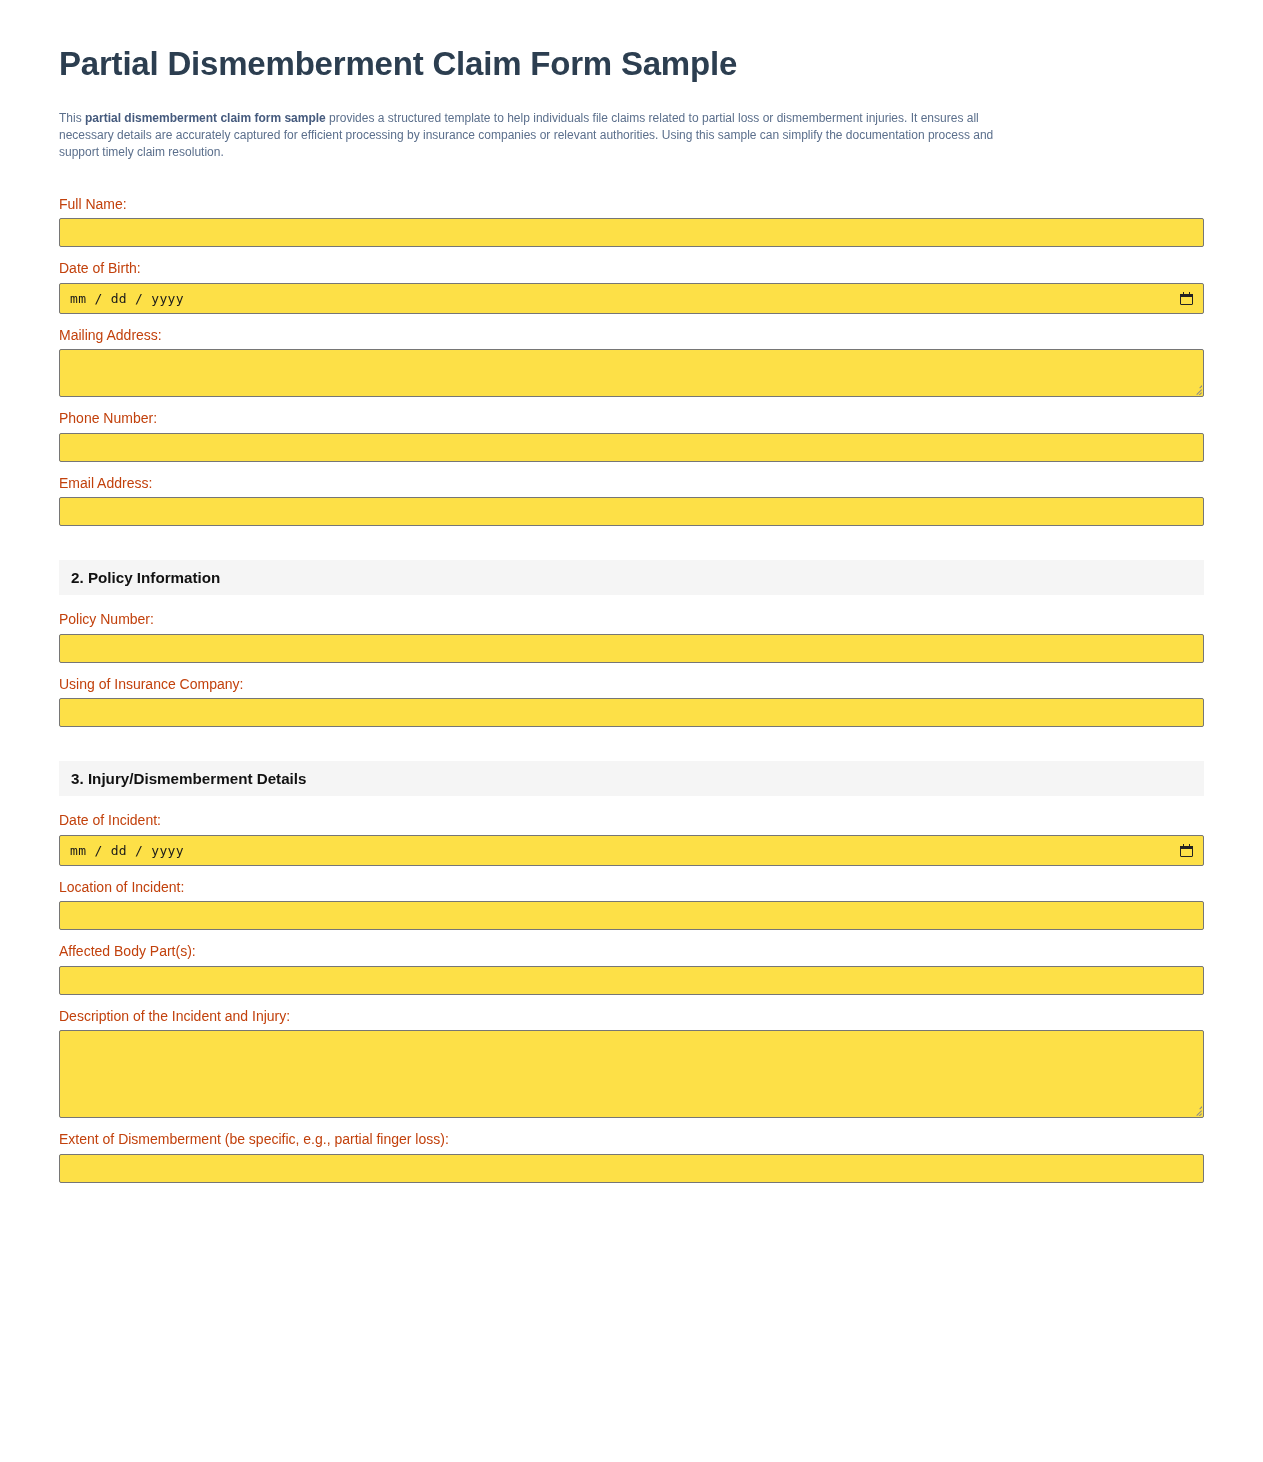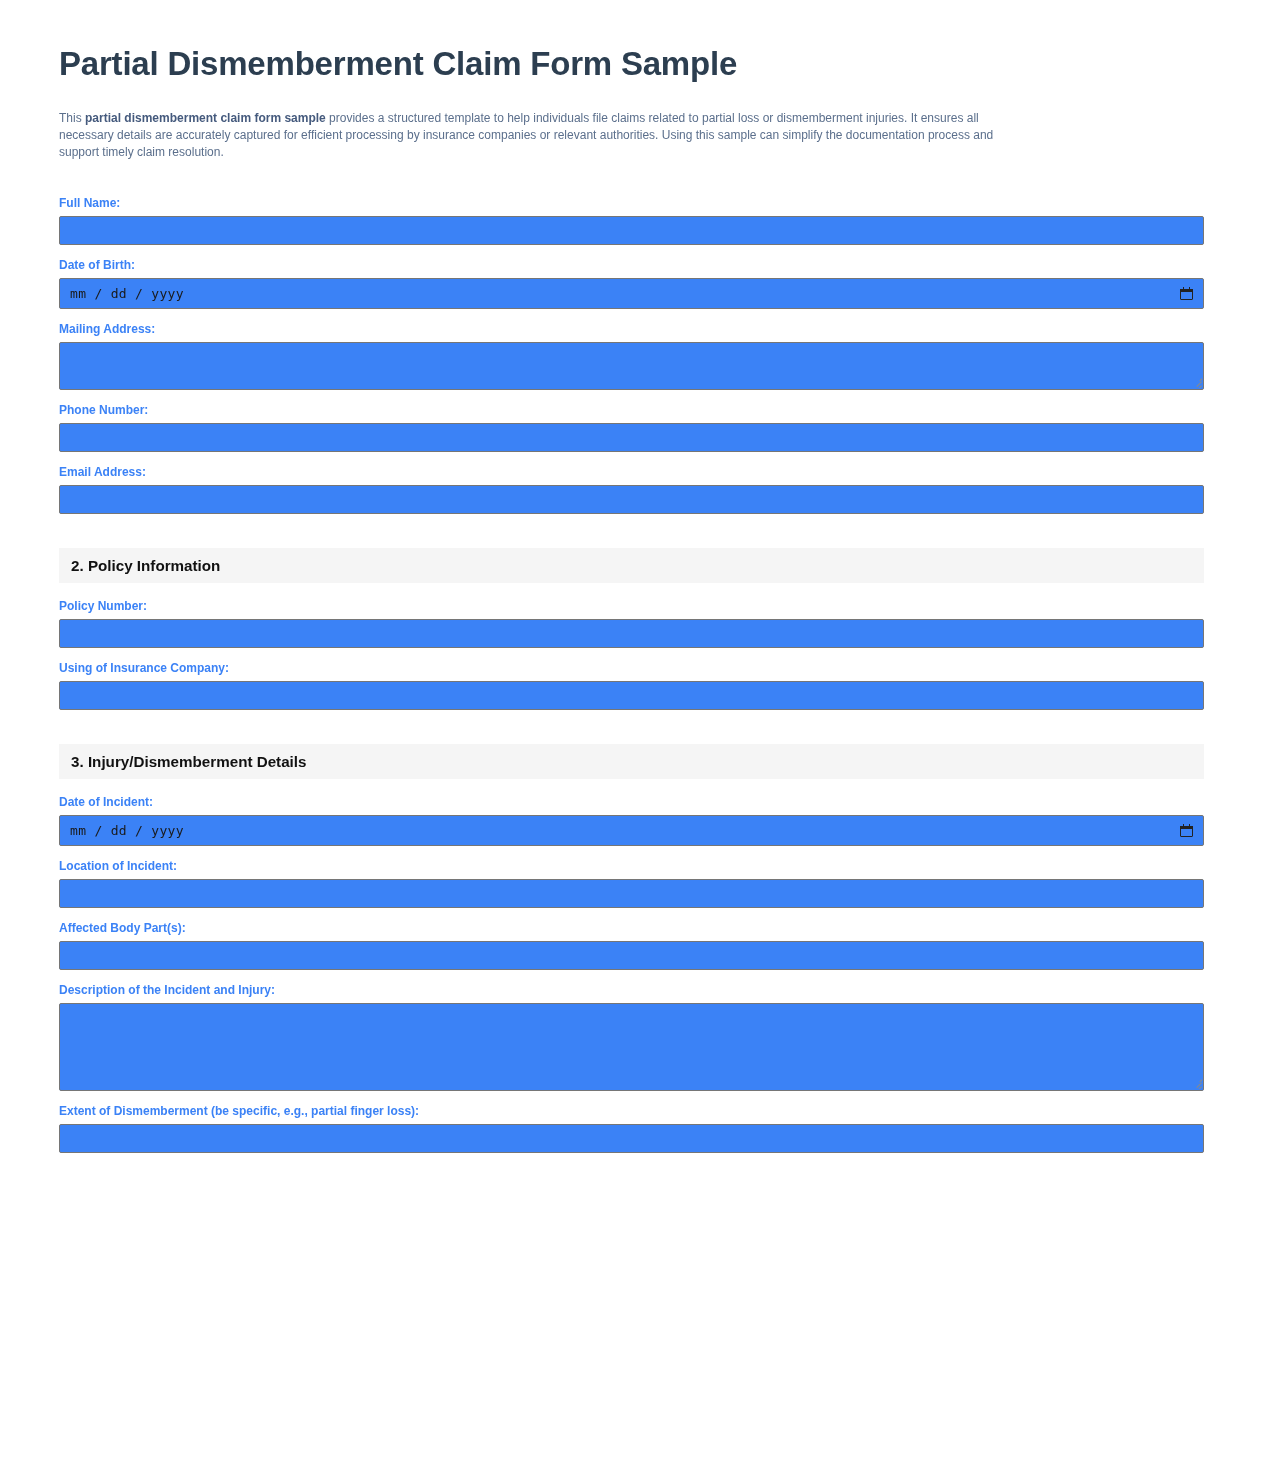"Full Name:" .field-label { color: #3b82f6 -> #c2410c; font-size: 12px -> 14px; font-weight: bold -> normal }
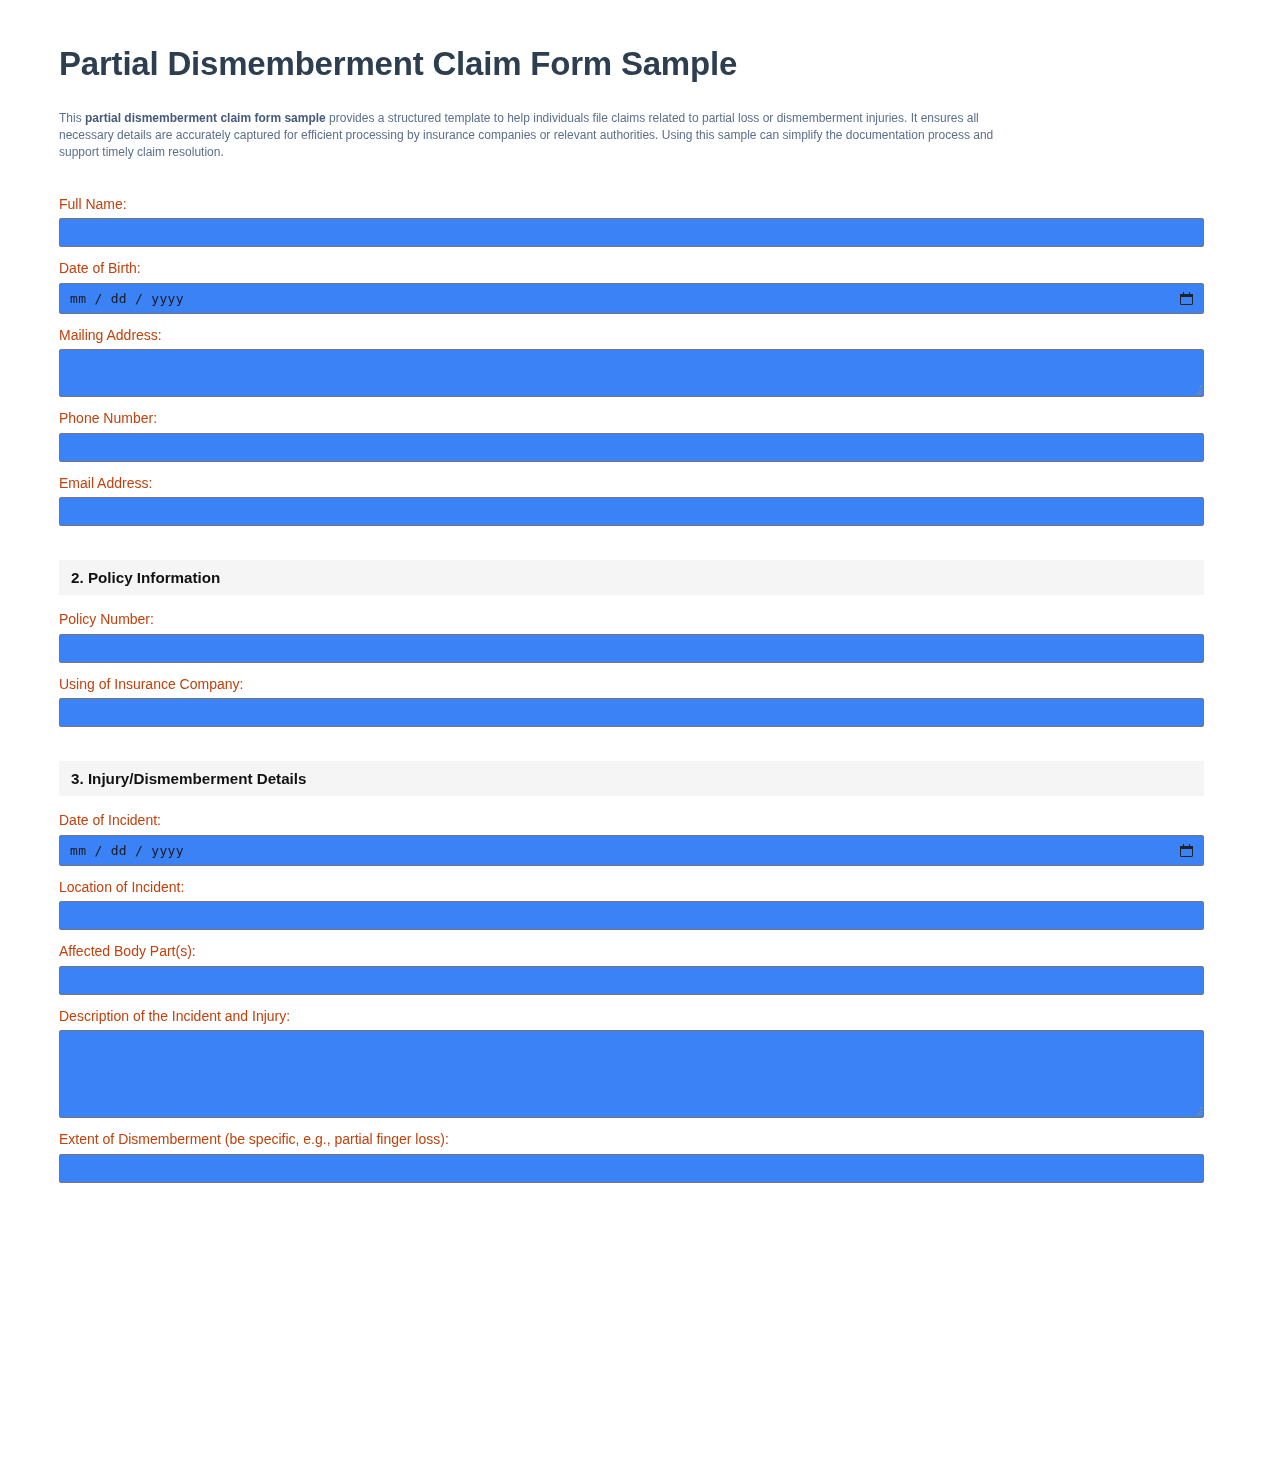"mm / dd / yyyy" .text-input, .textarea-input, .date-input { background: #3b82f6 -> #fde047 }
